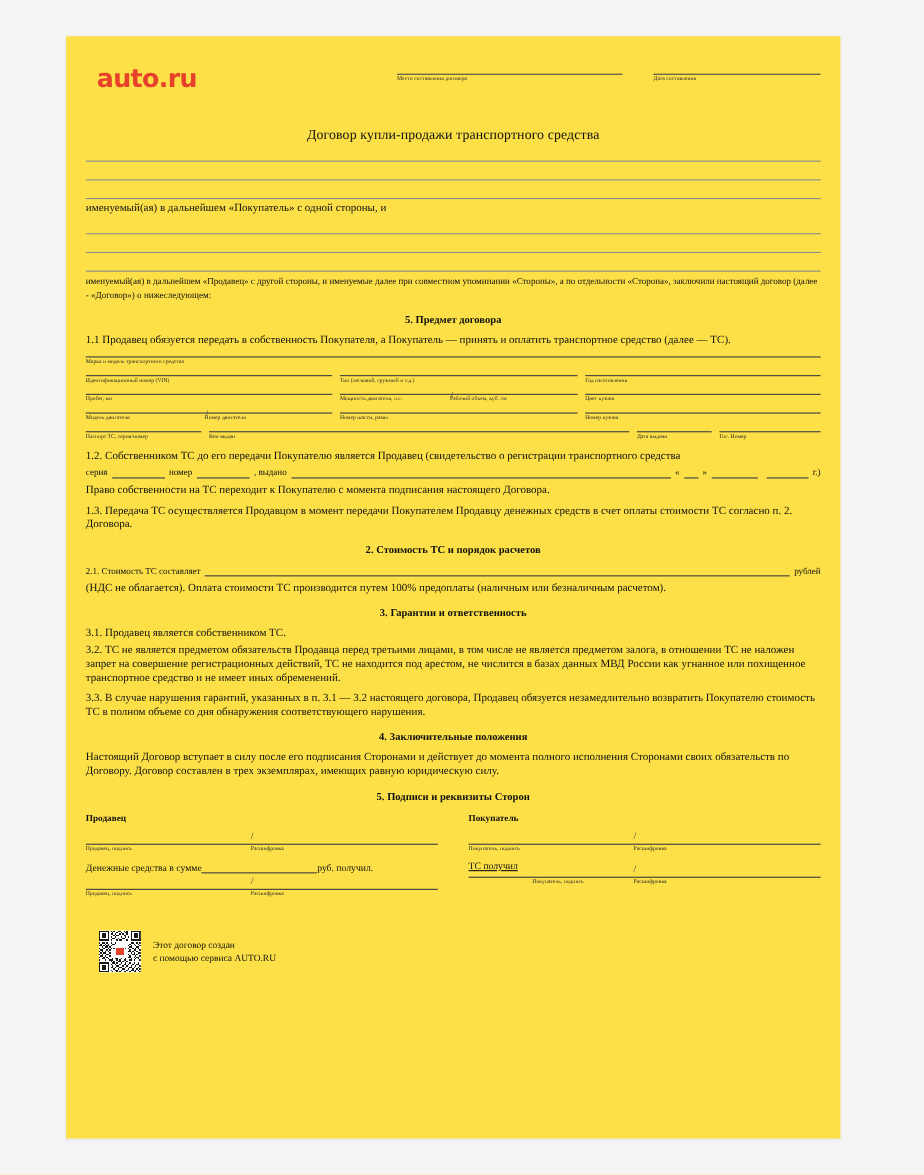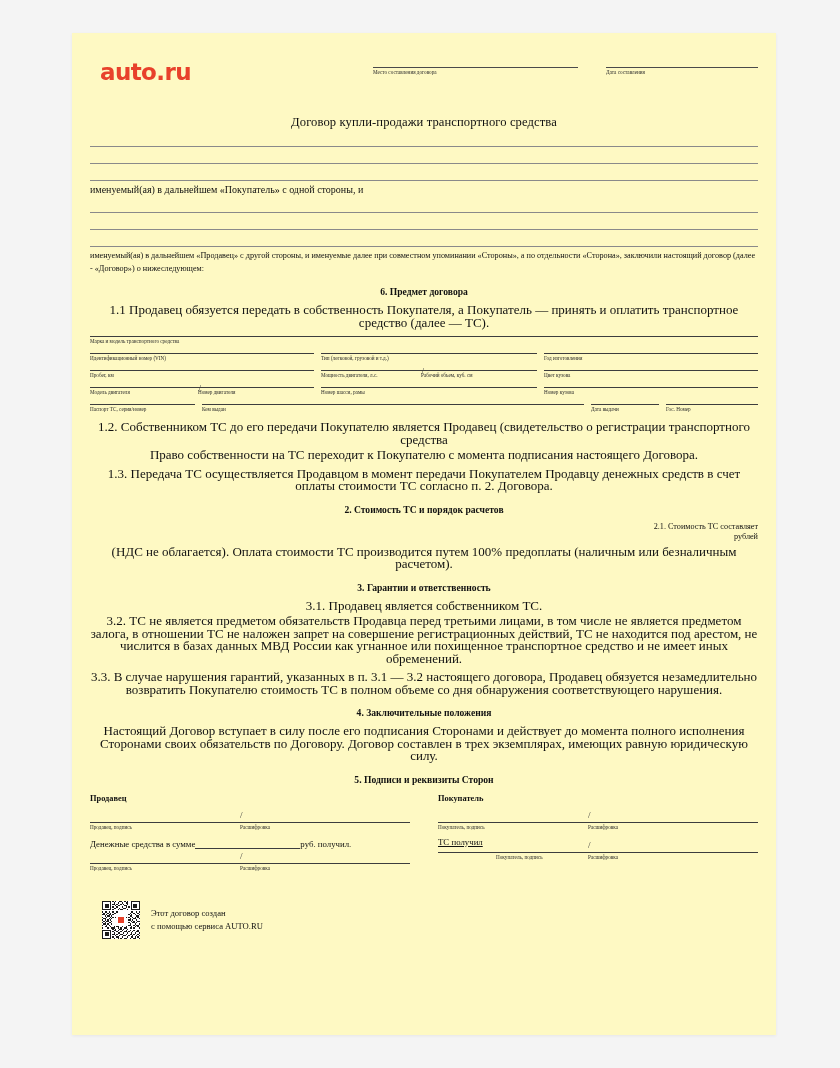"auto.ru" .page { background: #fef9c3 -> #fde047; left: 72px -> 60px }
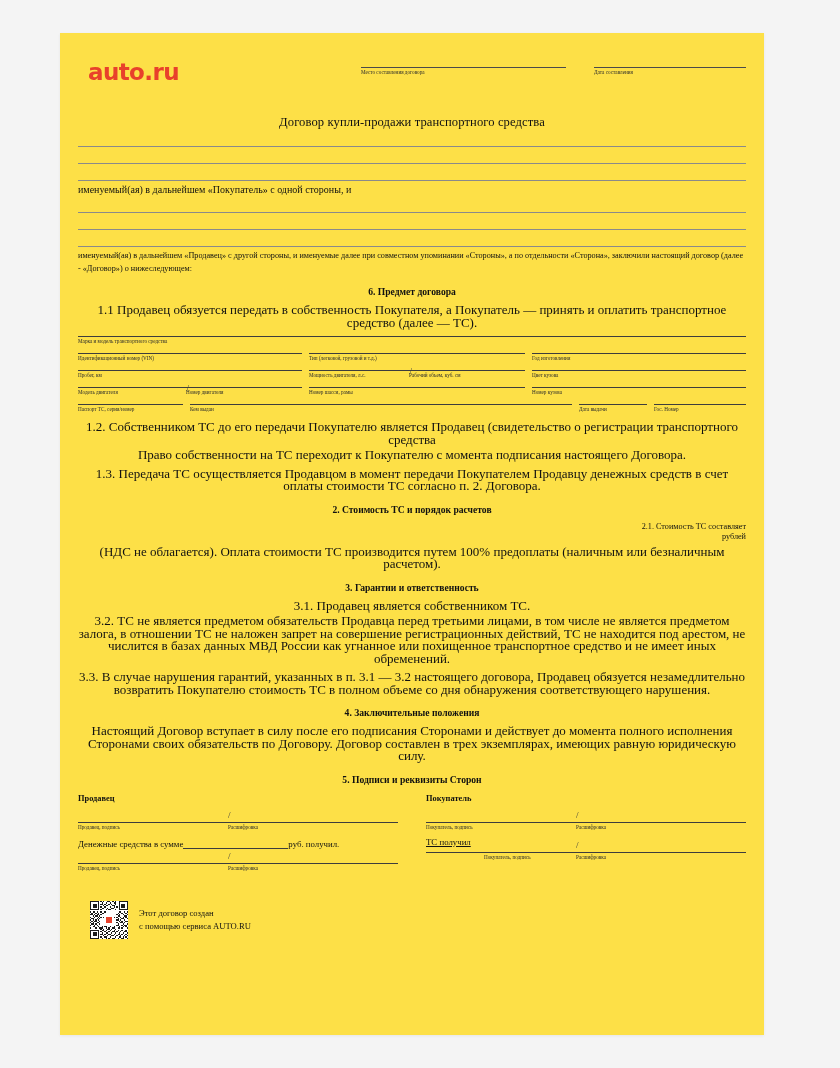"6. Предмет договора" h2.sec { text: 6 -> 5 }
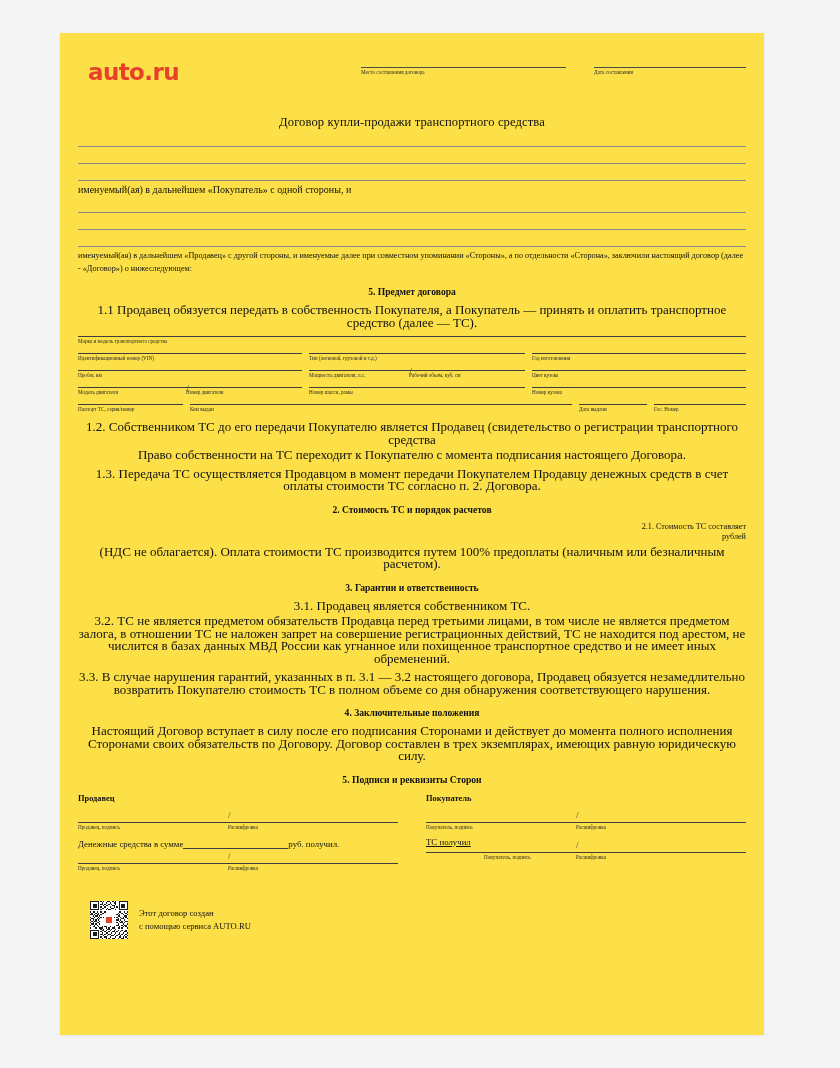"1.1 Продавец обязуется передать в" p.body { font-size: 13px -> 10px; text-align: center -> none }
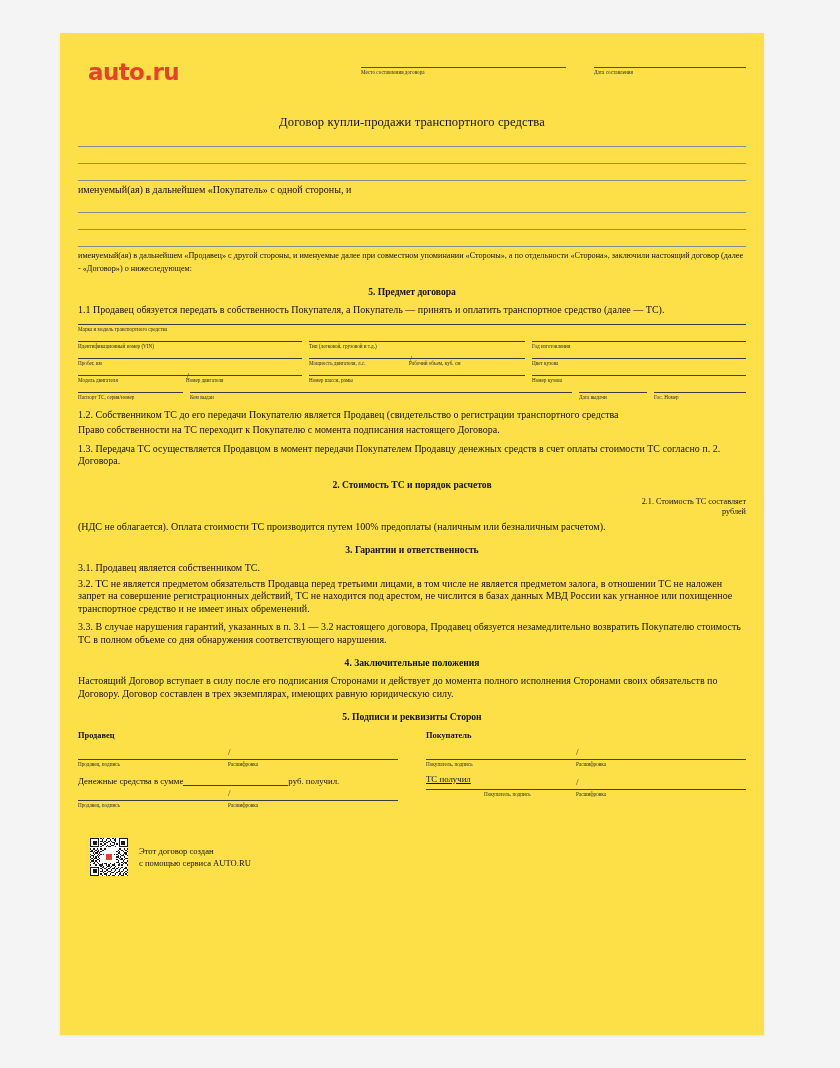"серия" div.inline-row { html: none -> <div> <span>серия</span> <span></span> <span>номер</span> <span></span> <span>, выдано</span> <span></span> <span>«</span> <span></span> <span>»</span> <span></span> <span></span> <span>г.)</span> </div> }
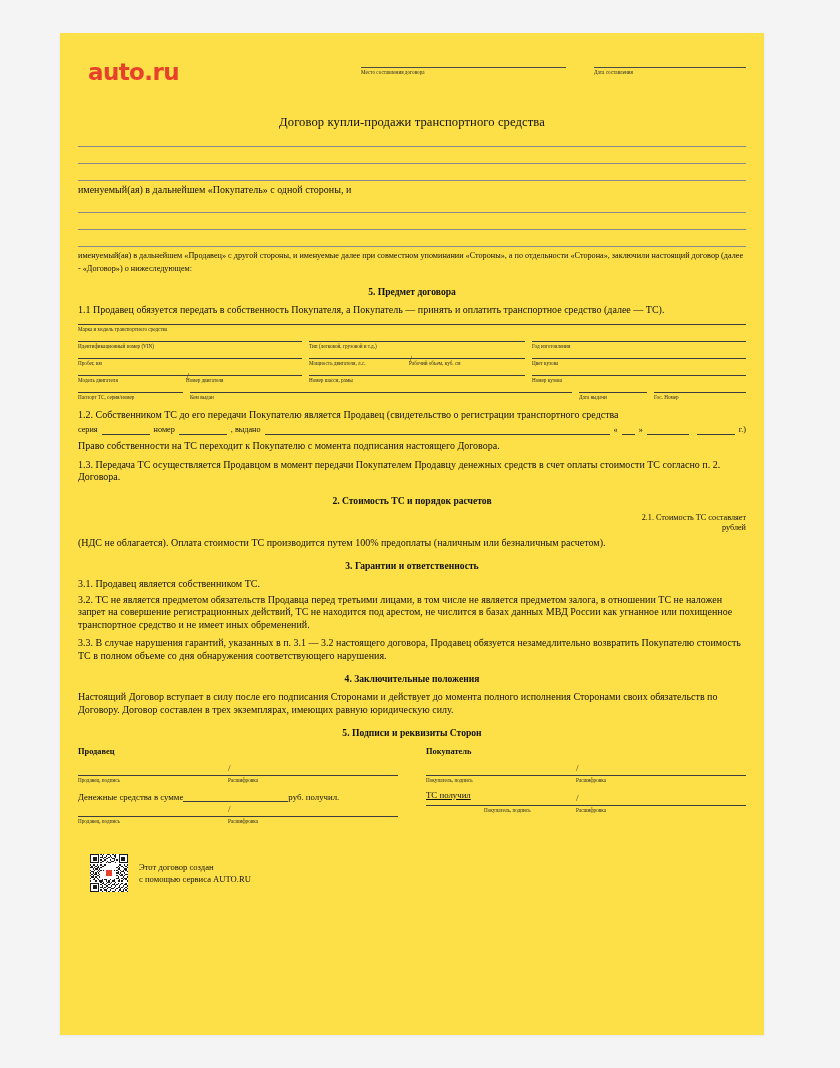"2.1. Стоимость ТС составляет" .cost-row { flex-direction: column -> none }
